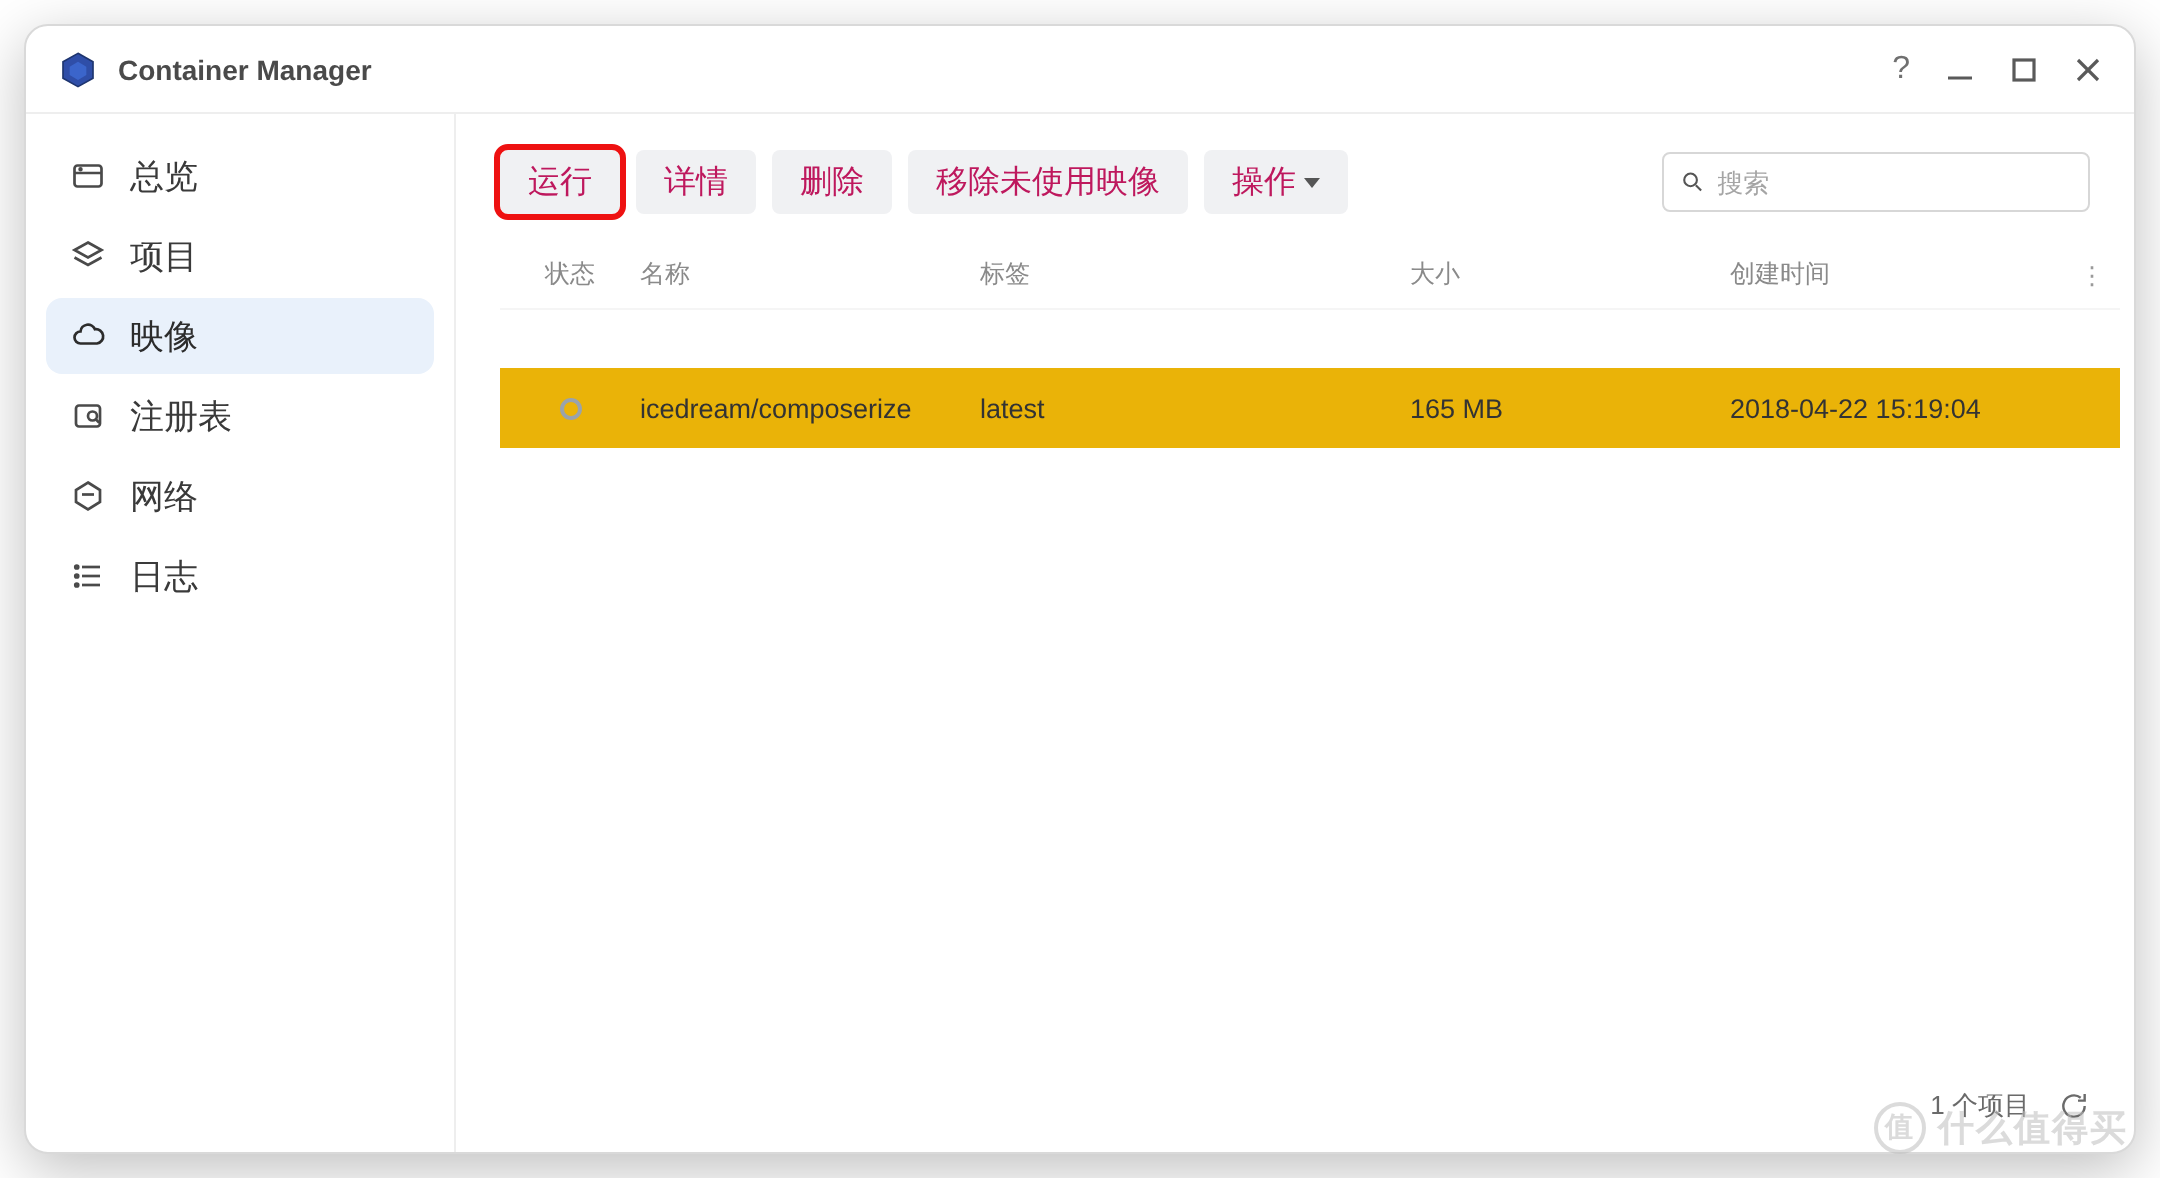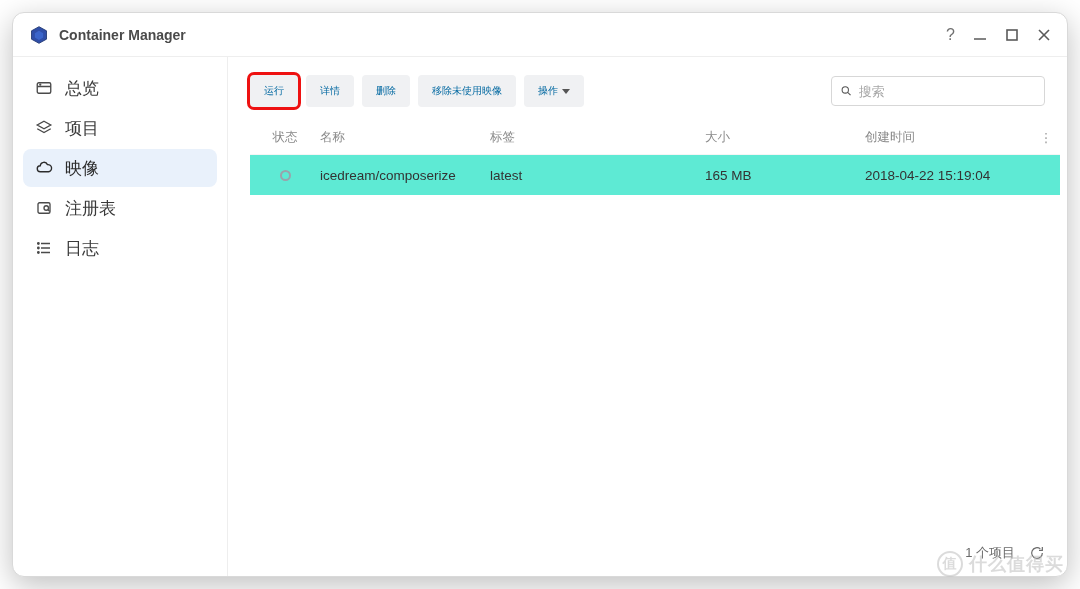"运行" .btn { color: #0369a1 -> #be185d; font-size: 10px -> 16px }
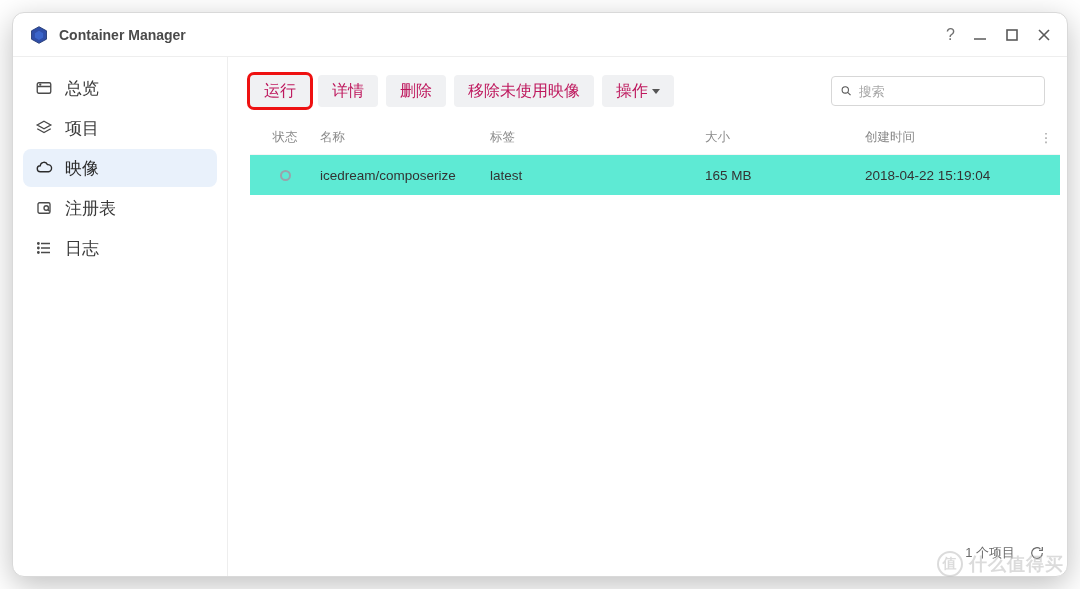"icedream/composerize" .grid-row.selected { background: #5eead4 -> #eab308; margin-top: none -> 29px }
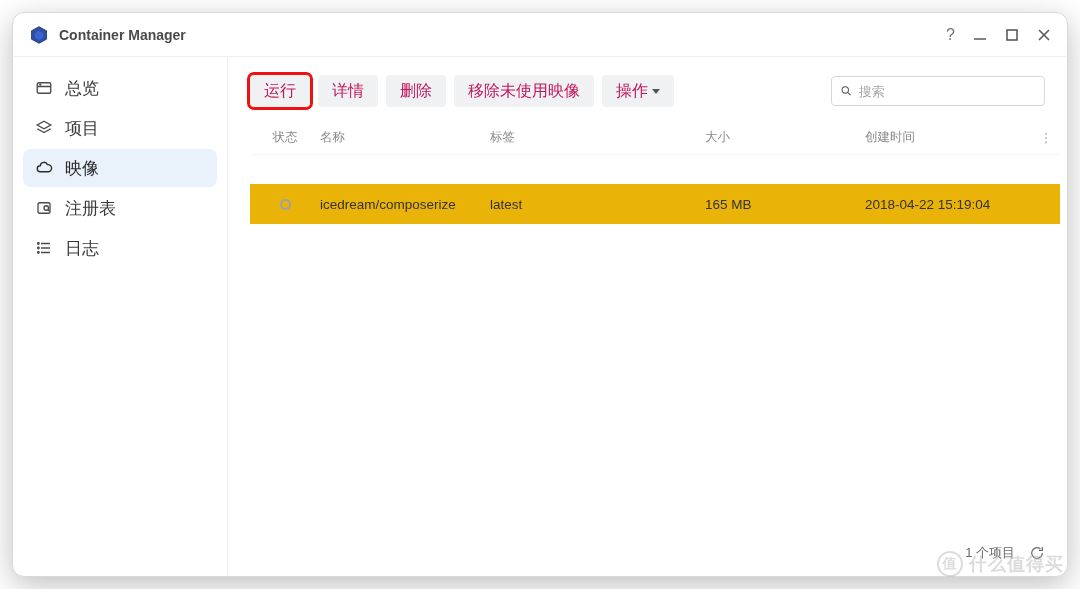"网络" div.nav-item { html: none -> <div> <svg> <polygon></polygon> <line></line> </svg> <span>网络</span> </div> }
